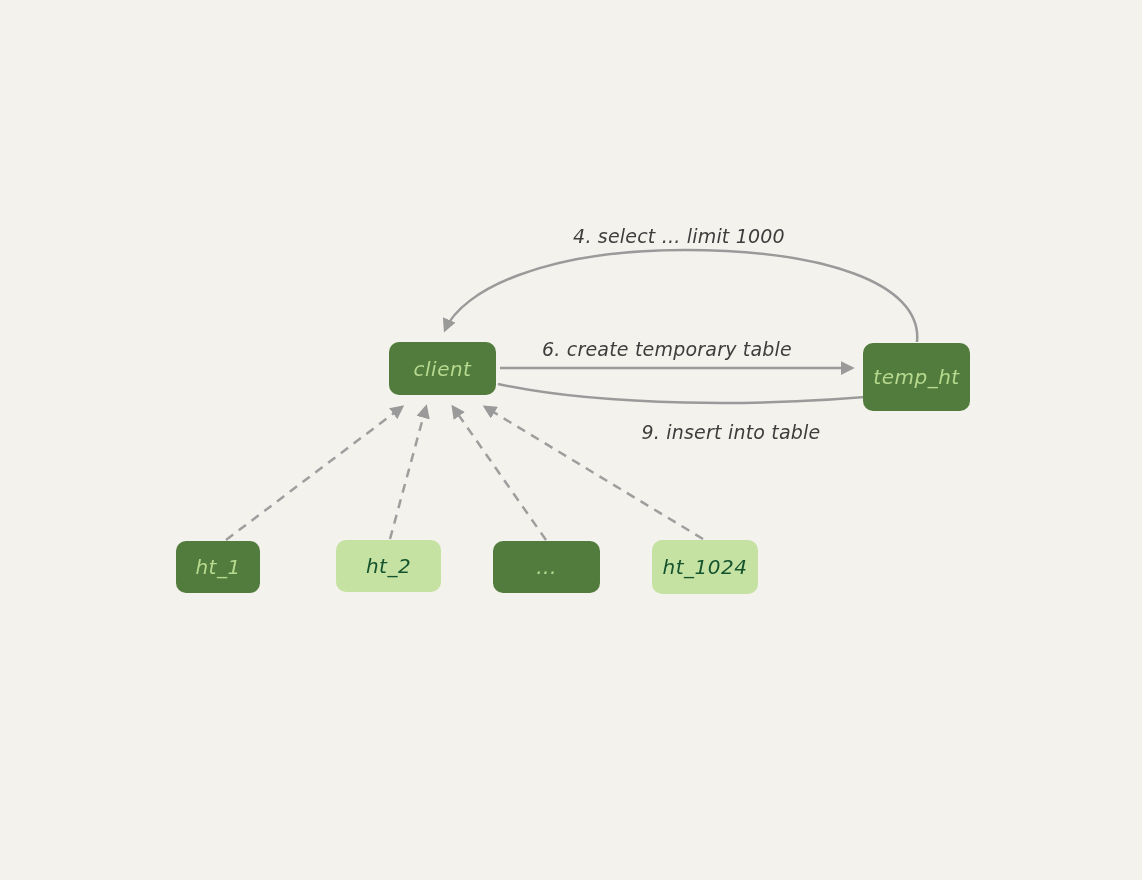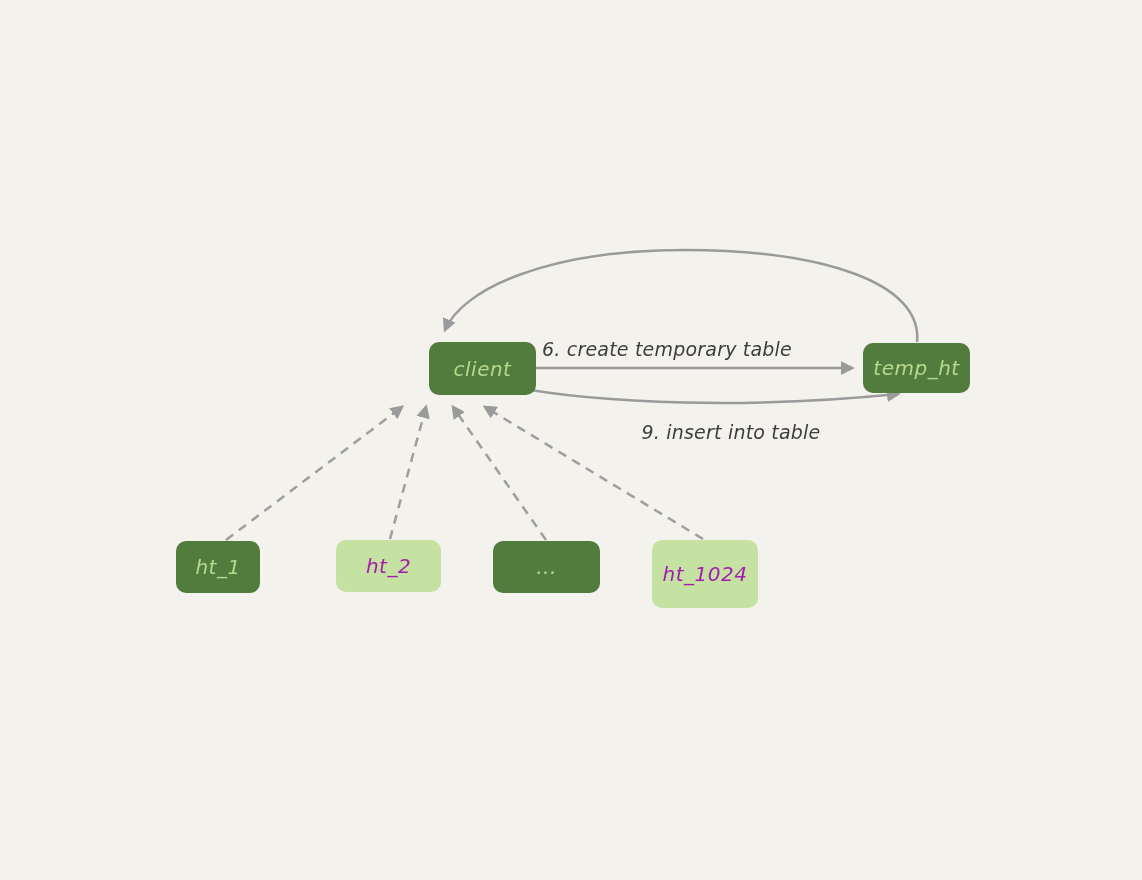"4. select ... limit 1000" div.edge-label { html: none -> <div>4. select ... limit 1000</div> }
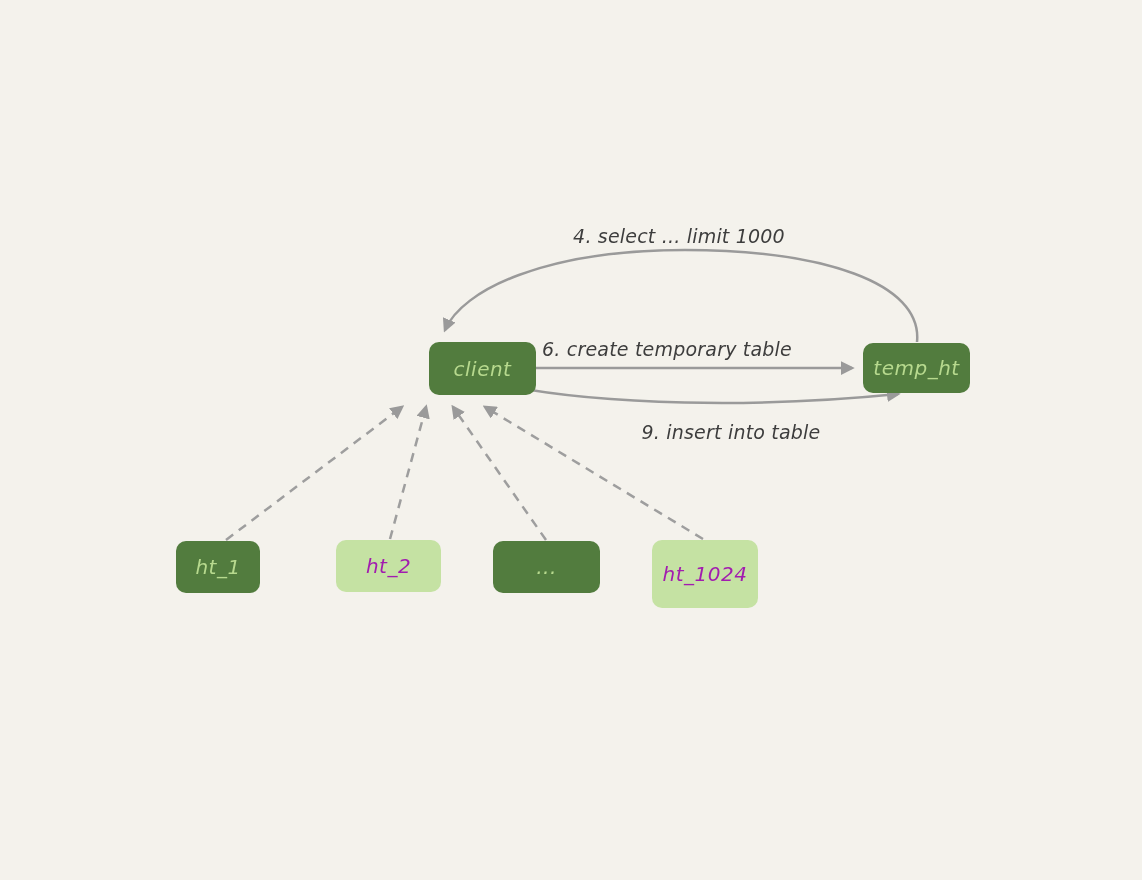"client" #node-client { margin-left: 40px -> none }
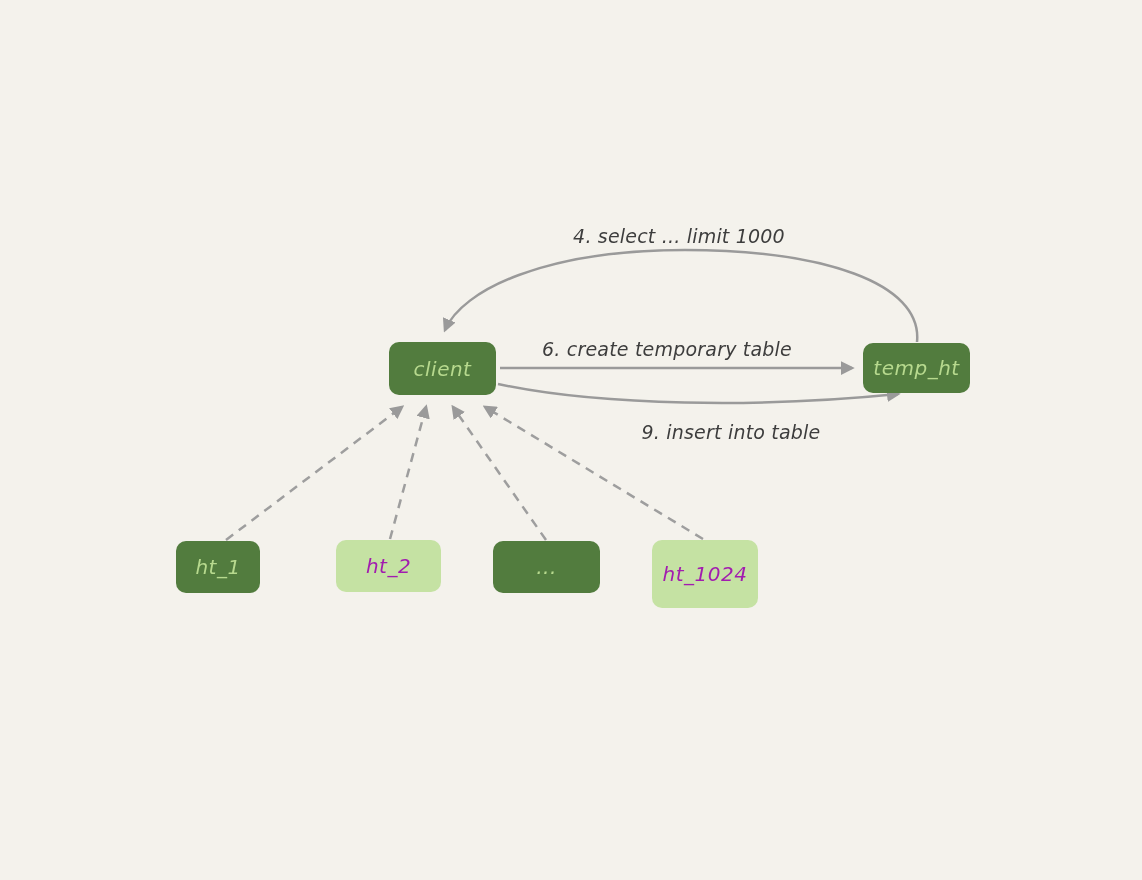"temp_ht" #node-temp-ht { height: 50px -> 68px }
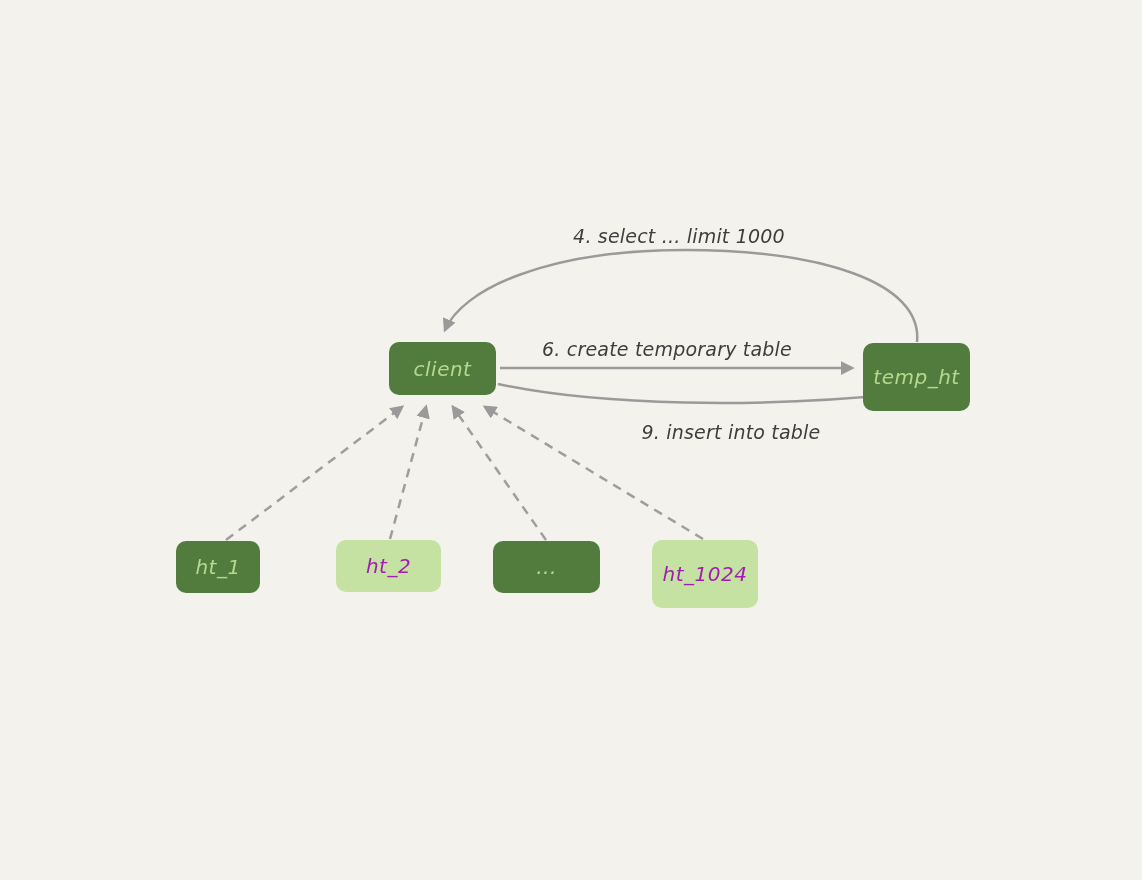"ht_2" .node.light { color: #a21caf -> #14532d }
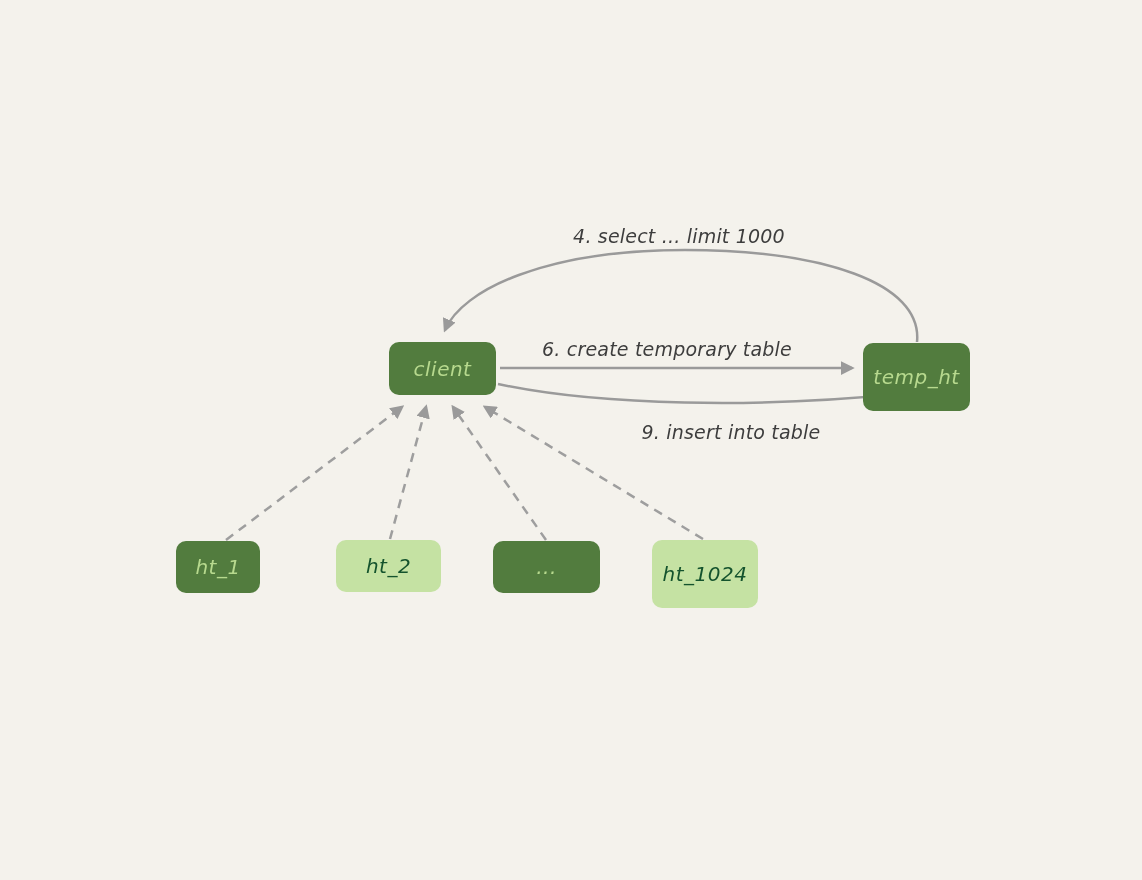"ht_1024" #node-ht-1024 { height: 68px -> 54px }
